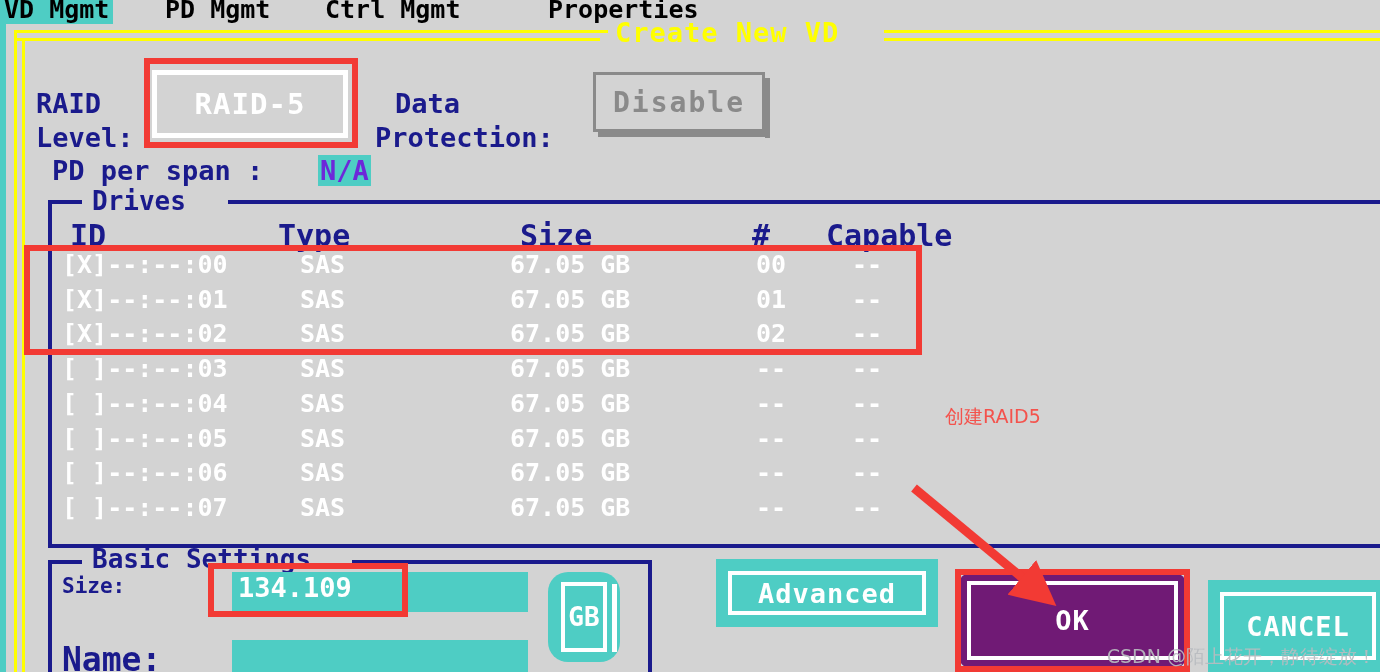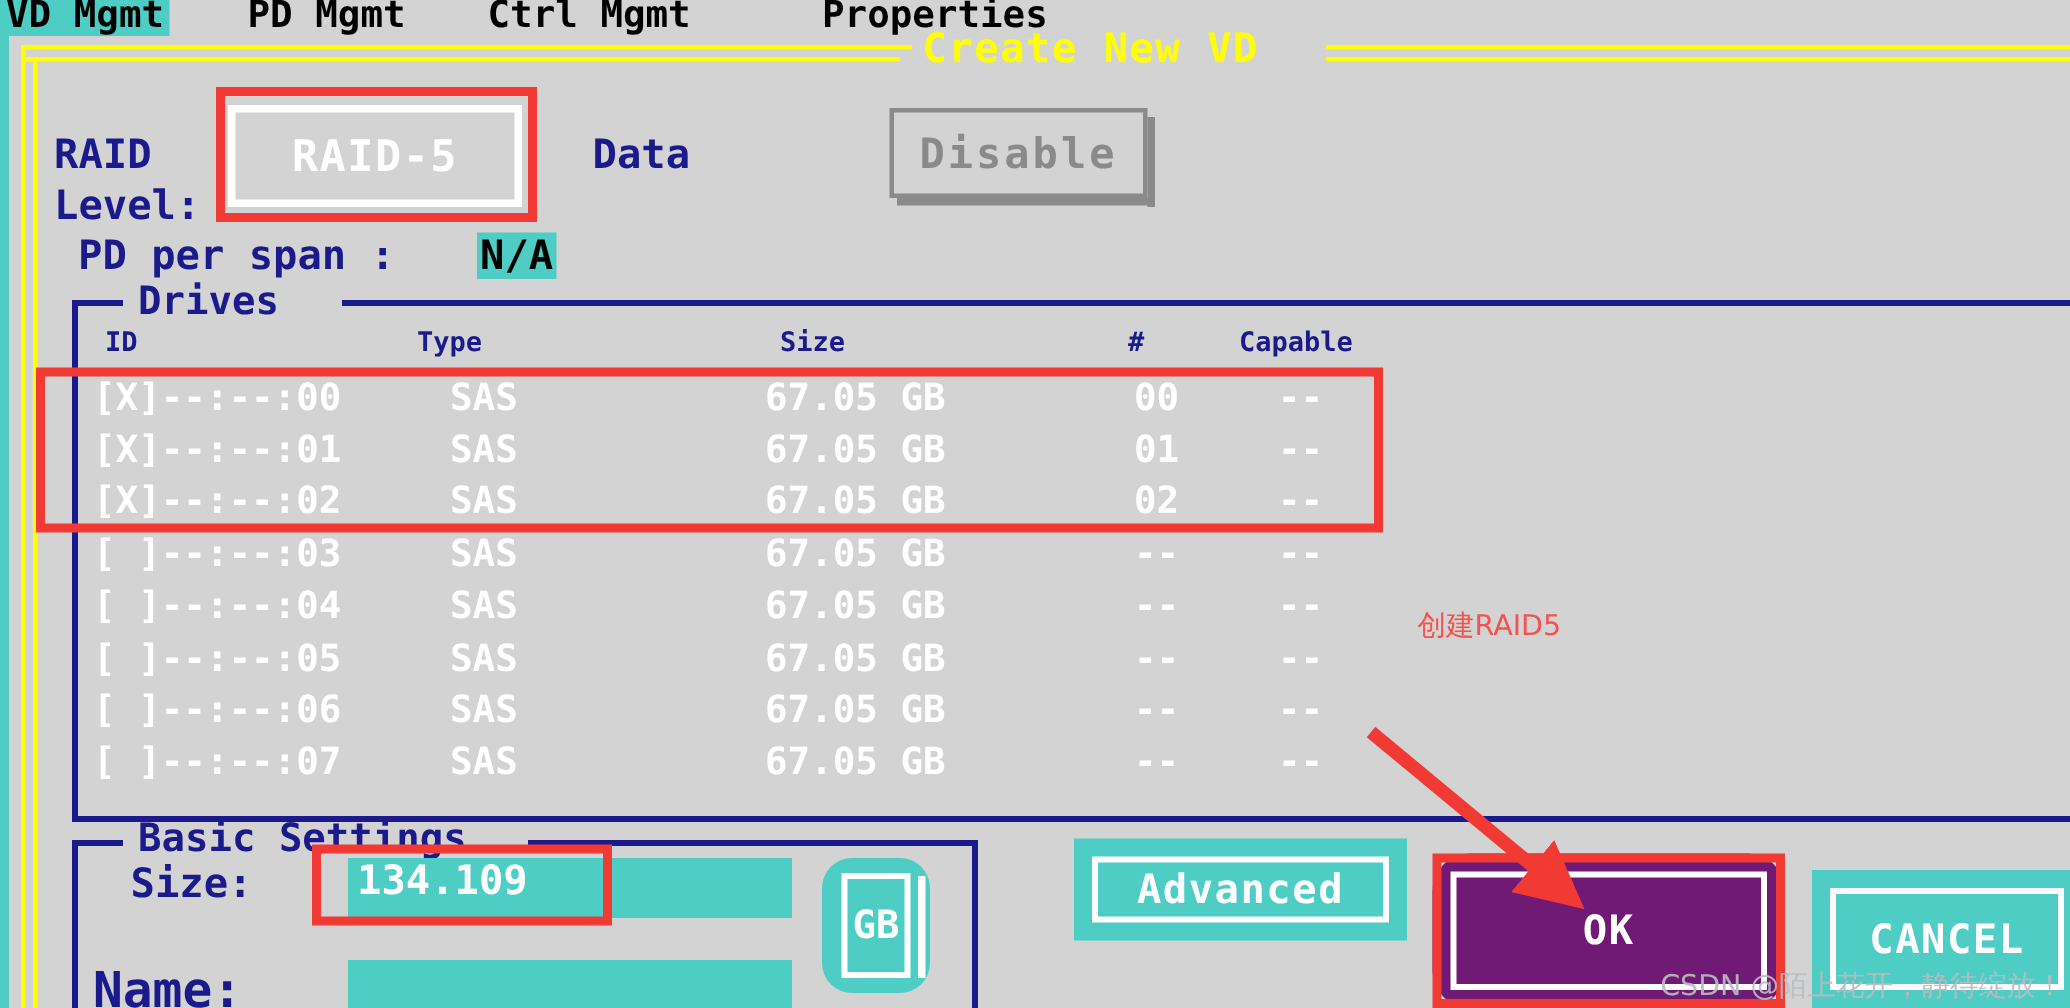"Protection:" div.navytext { html: none -> <div>Protection:</div> }
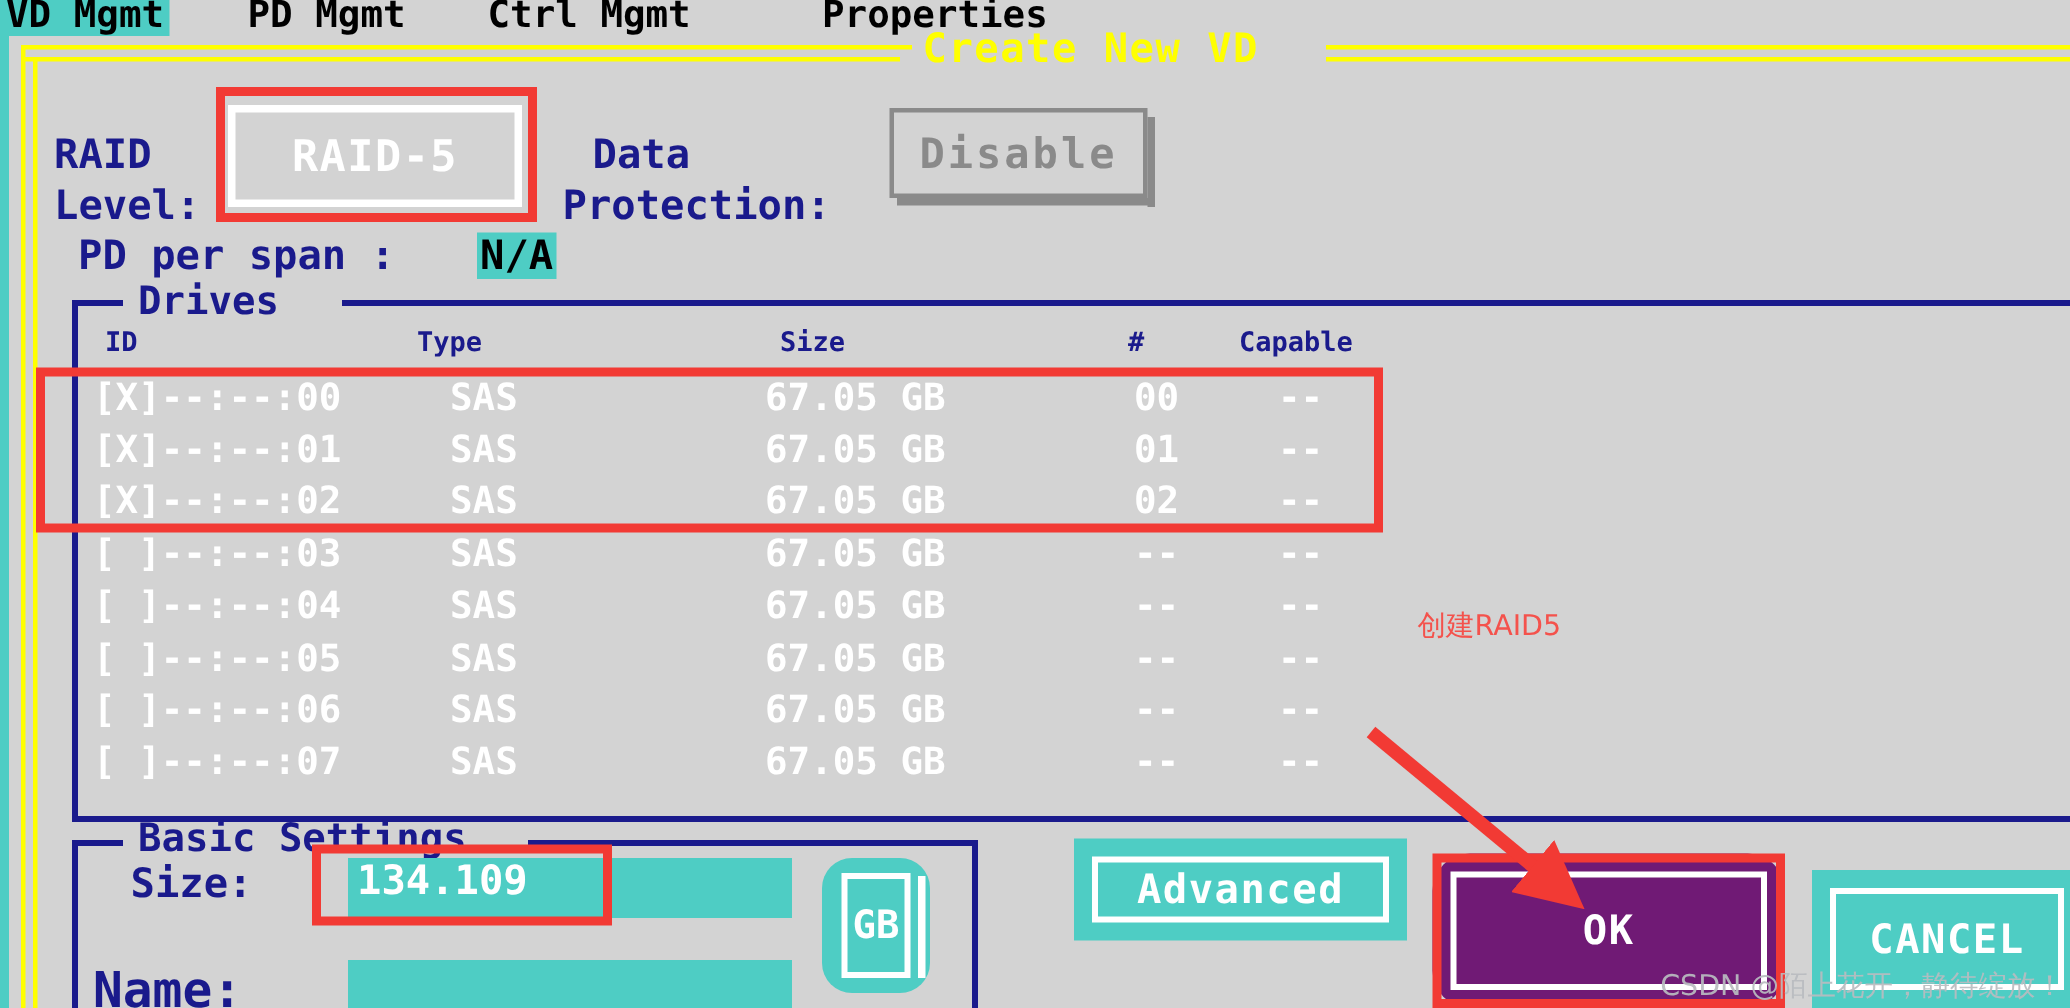"N/A" .cy-hl { color: #000000 -> #6d28d9 }
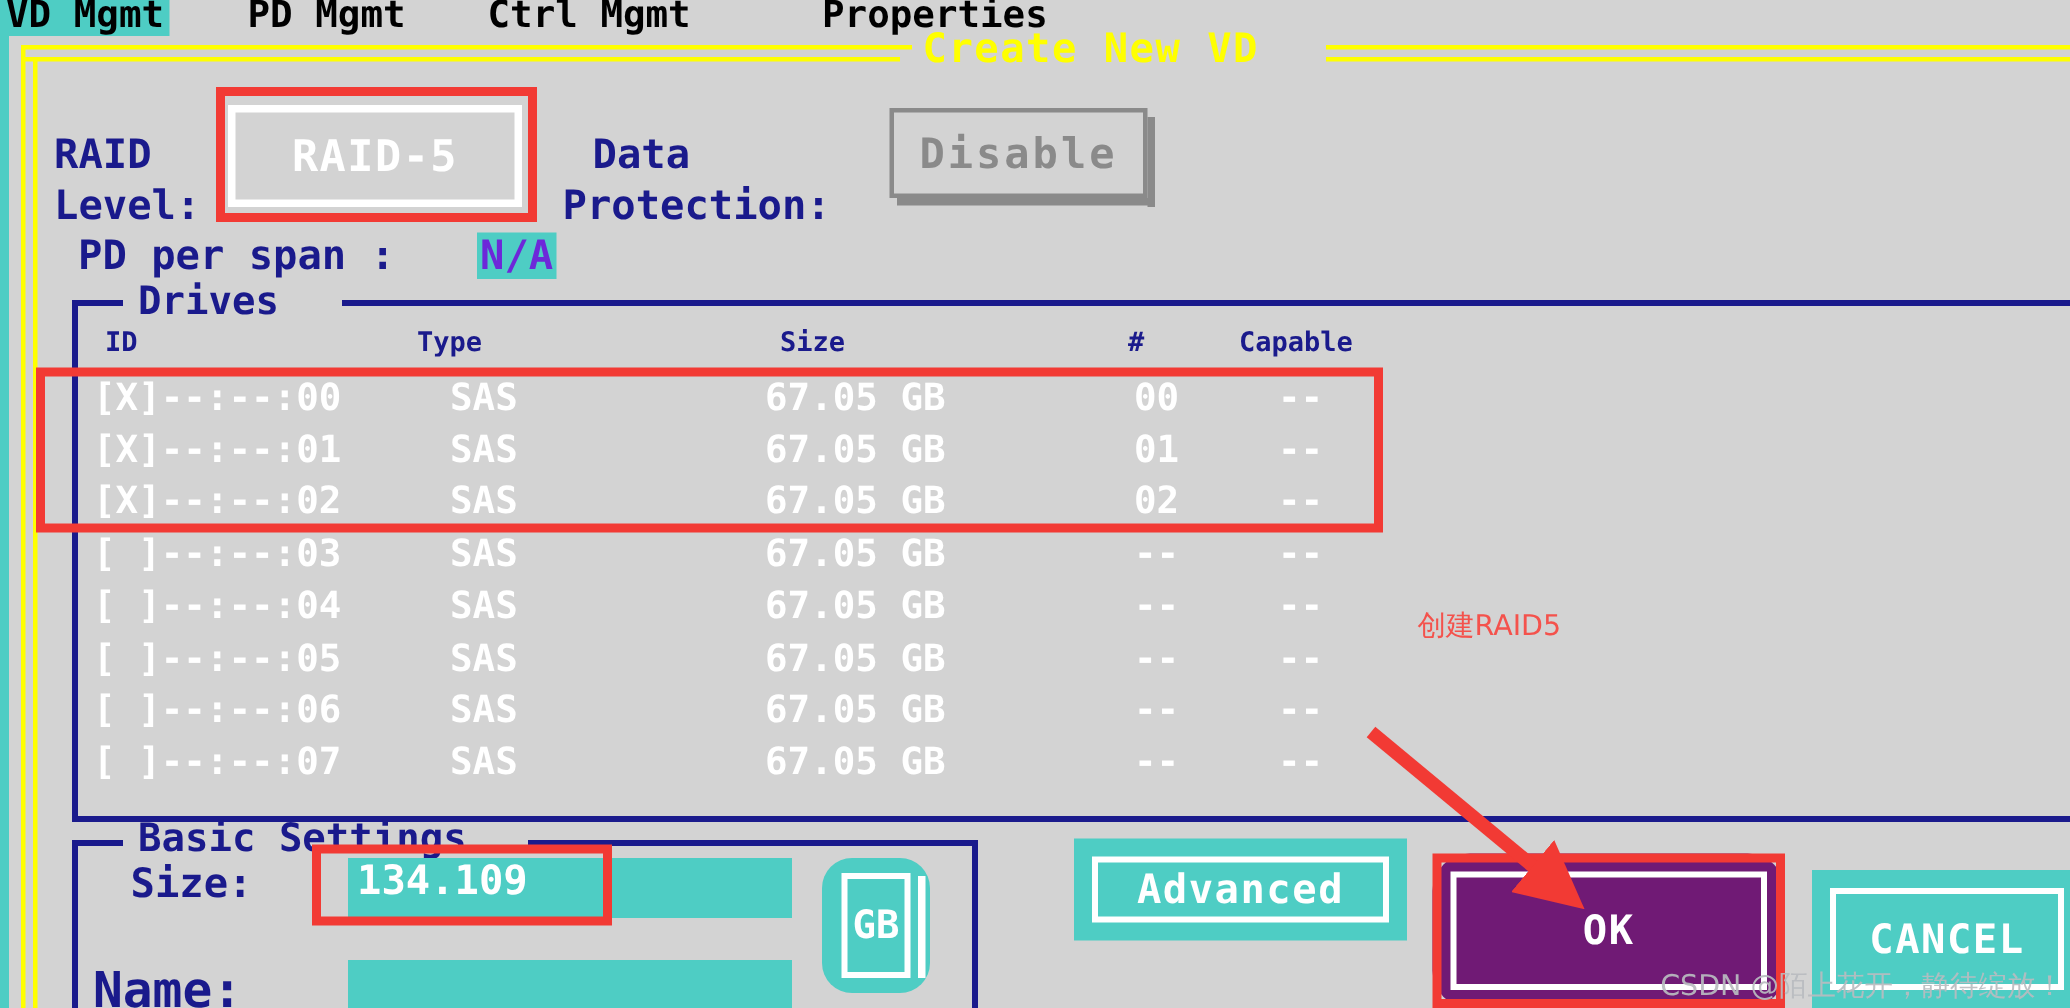"ID" .colhdr { font-size: 18px -> 30px }
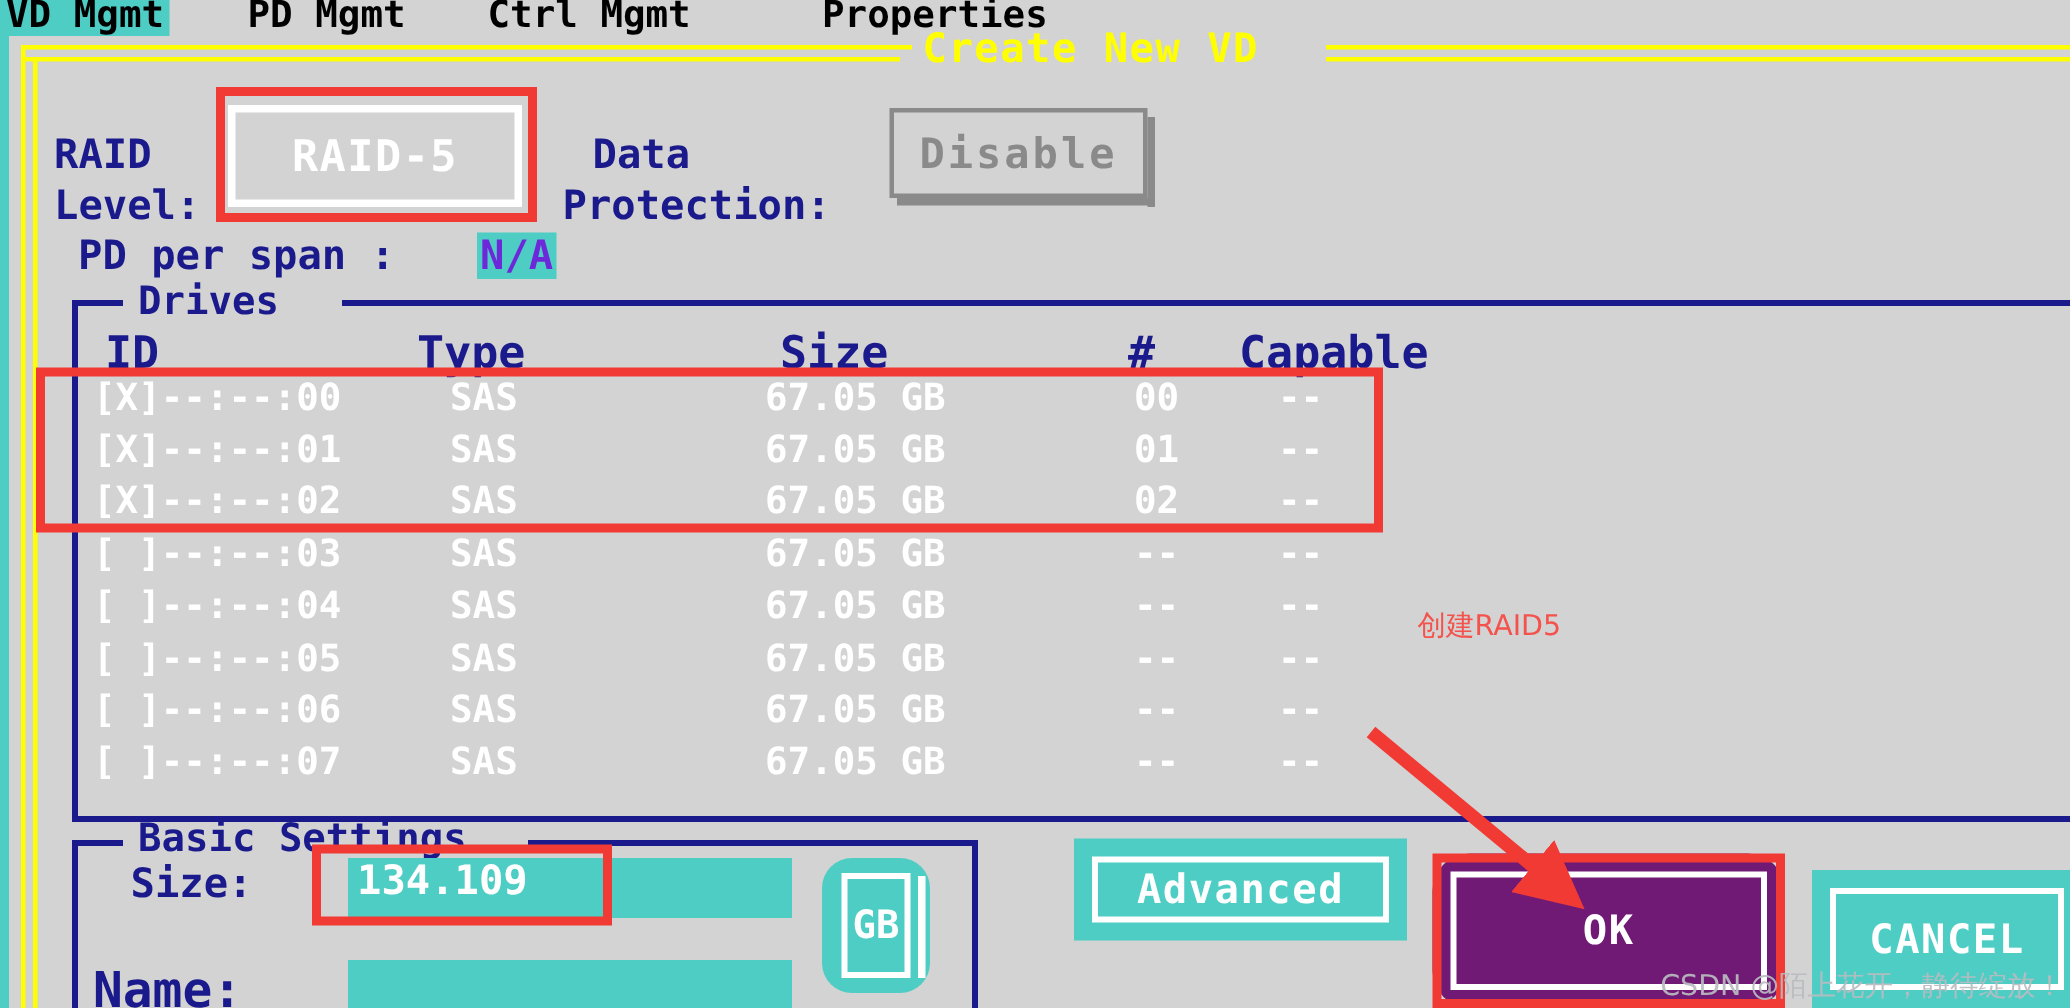"Size:" div.navytext { font-size: 27px -> 21px; margin-left: 25px -> none }
